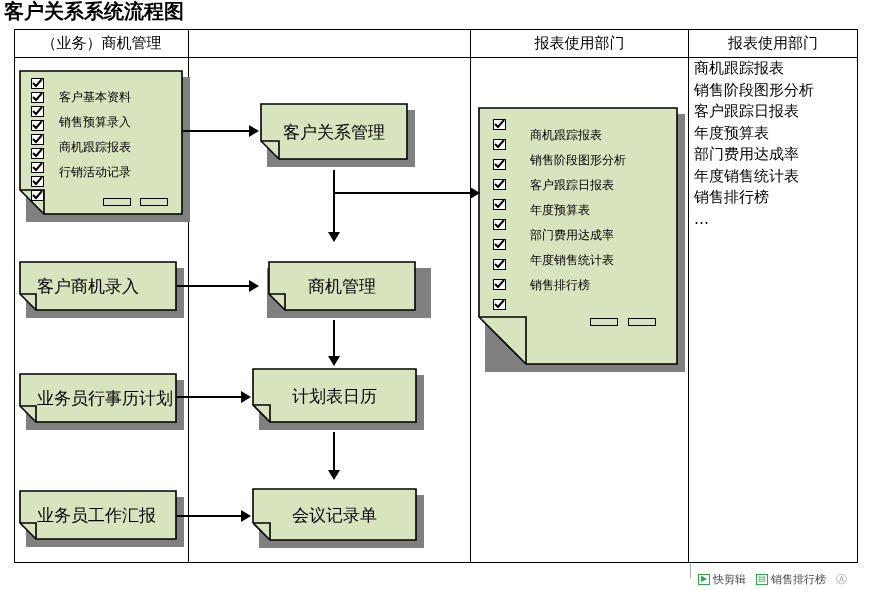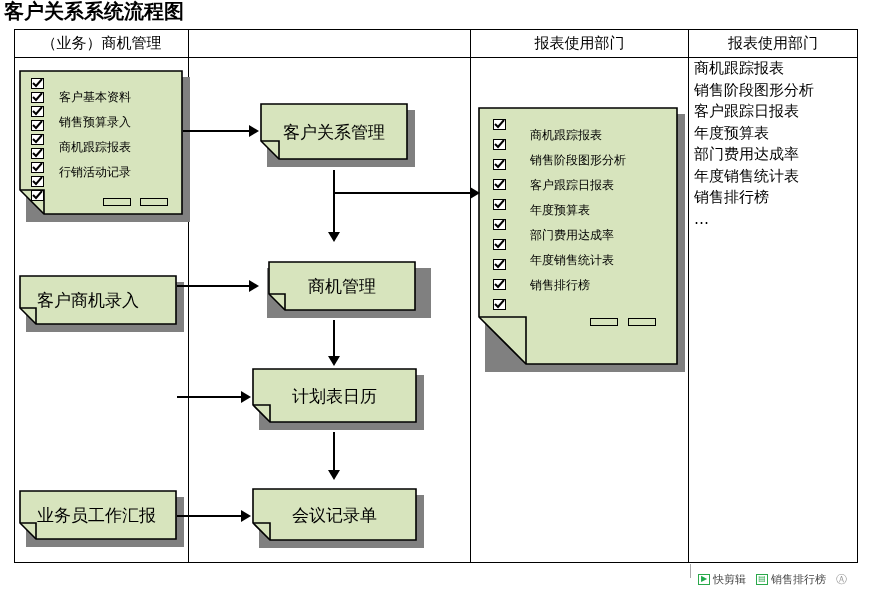"客户商机录入" div.node { top: 275px -> 261px }
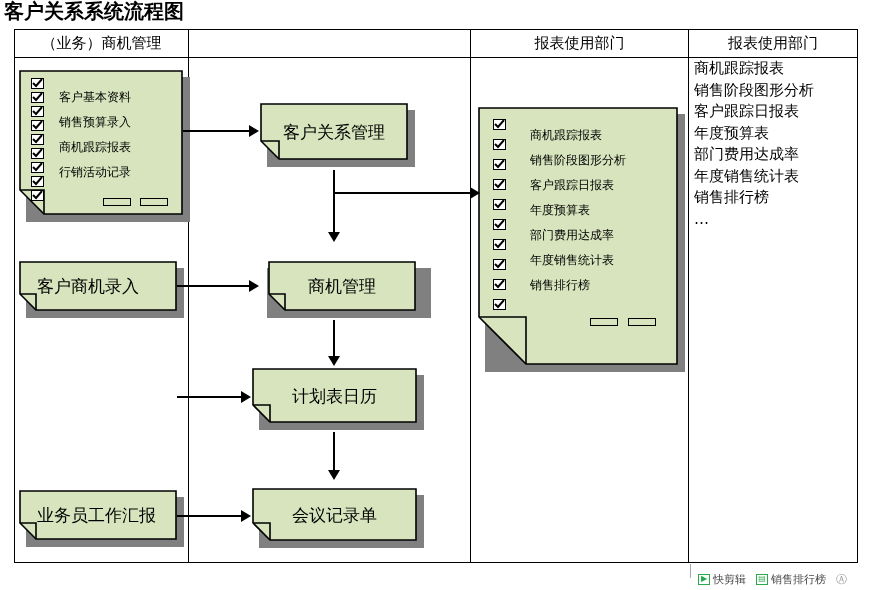"业务员行事历计划" div.node { html: none -> <div> <div></div> <svg> <polygon></polygon> <polyline></polyline> </svg> <div>业务员行事历计划</div> </div> }
